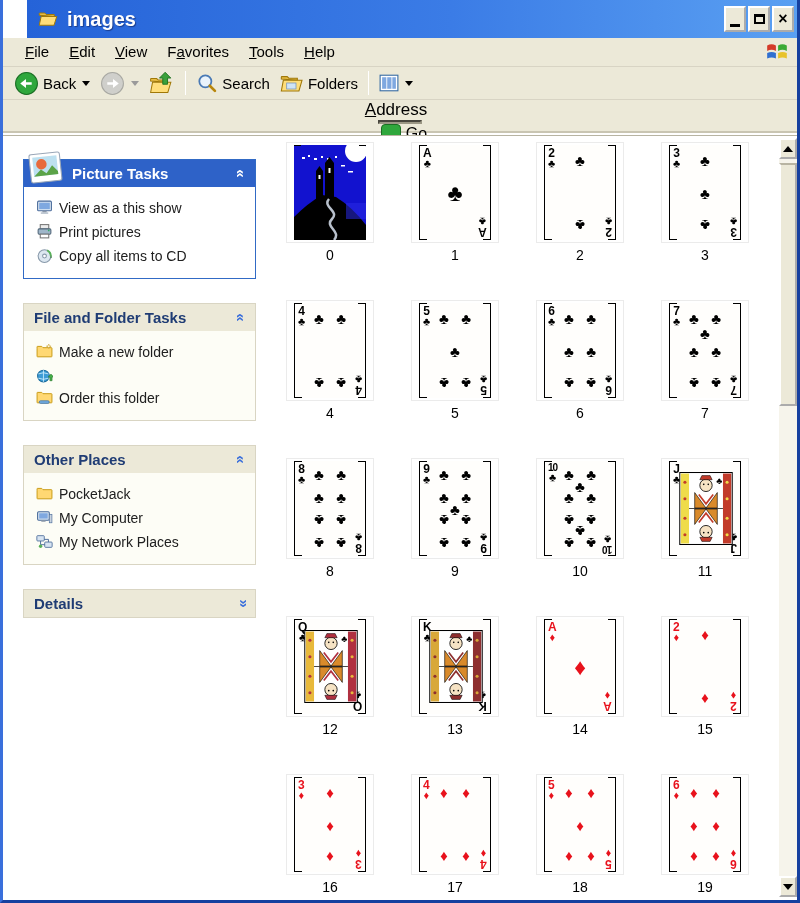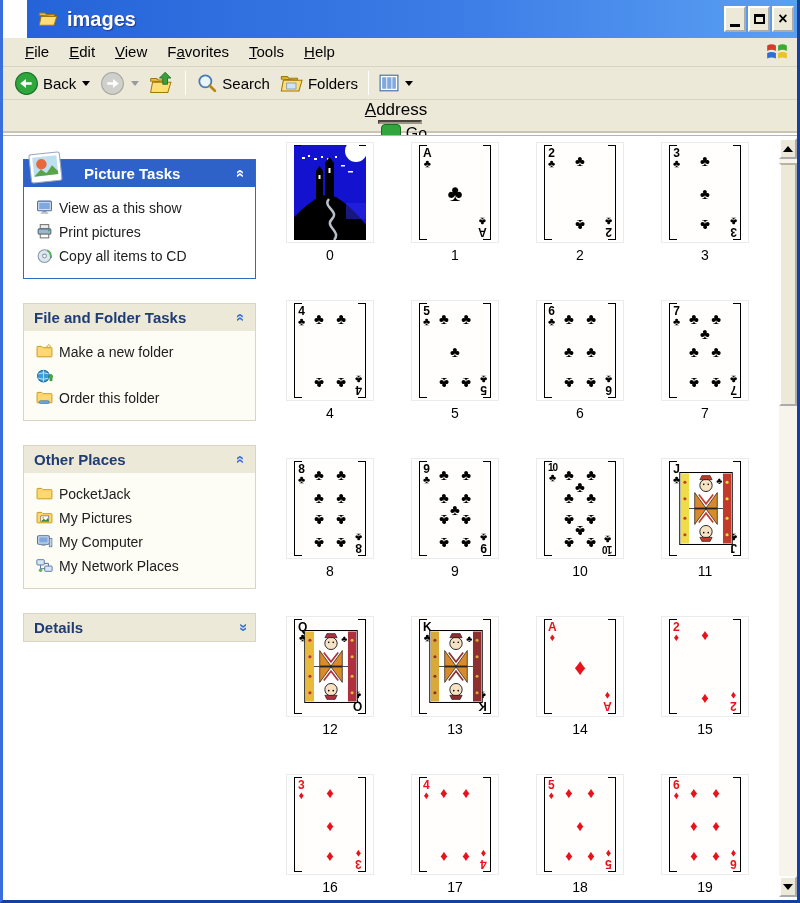"Picture Tasks" .panel.blue .panel-hdr { padding-left: 60px -> 48px }
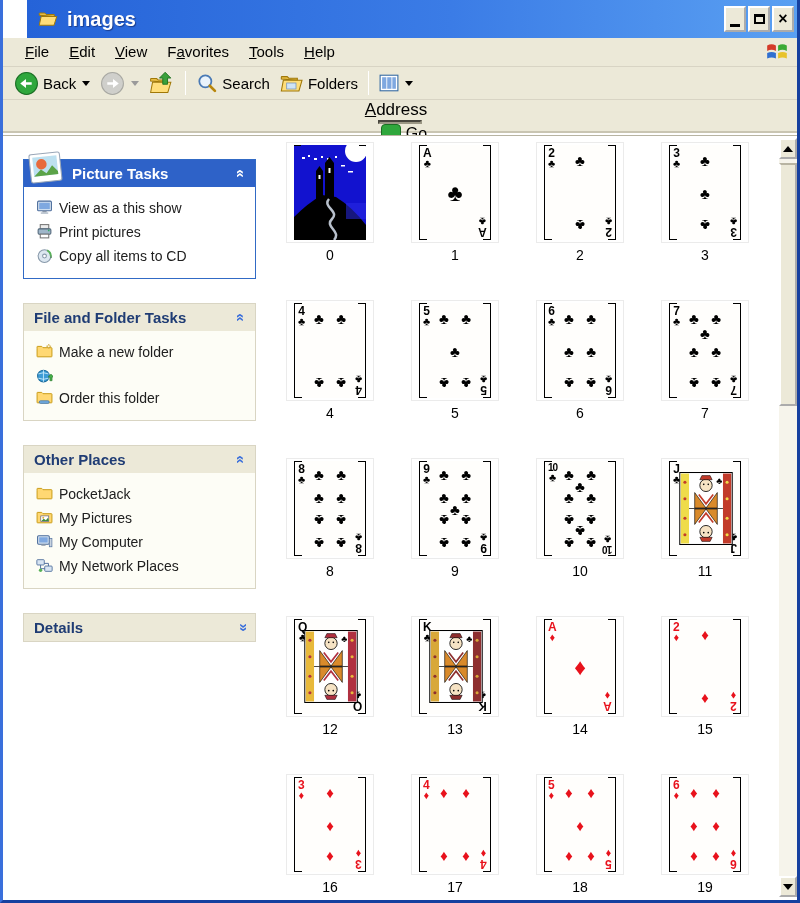"My Pictures" div.task-item { html: <div> <span><svg> <path></path> <rect></rect> <circle></circle> <path></path> </svg></span> <span>My Pictures</span> </div> -> none }
